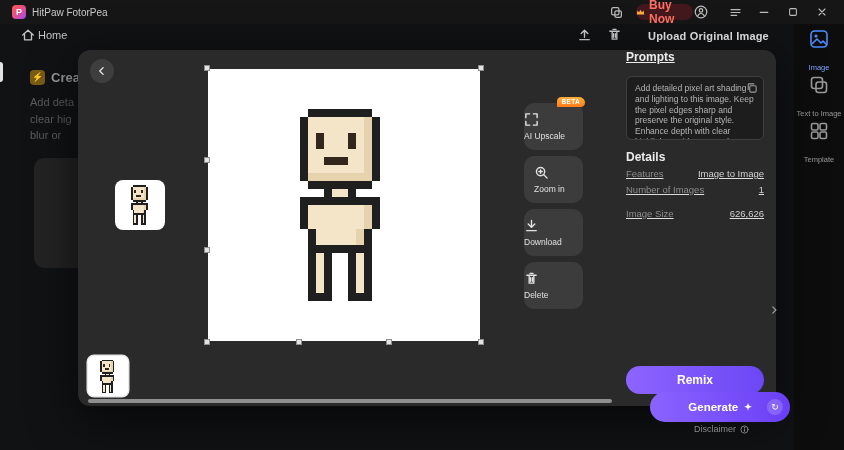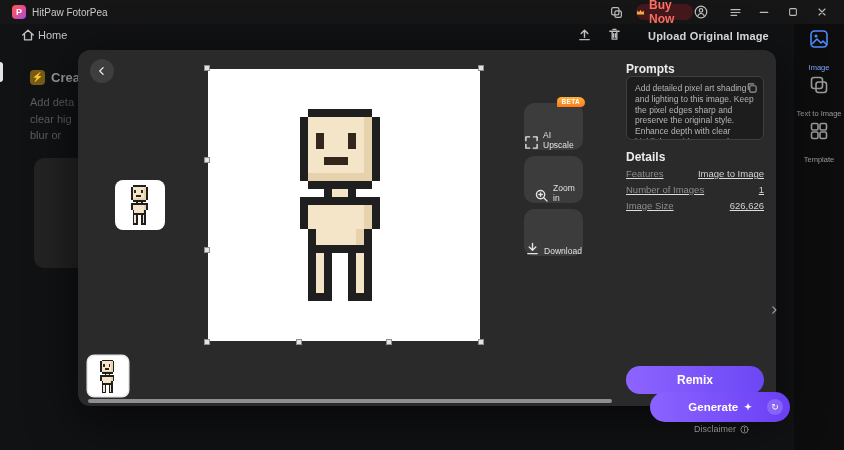"Prompts" div.abs { text-decoration: none -> underline; top: 12px -> 0 }
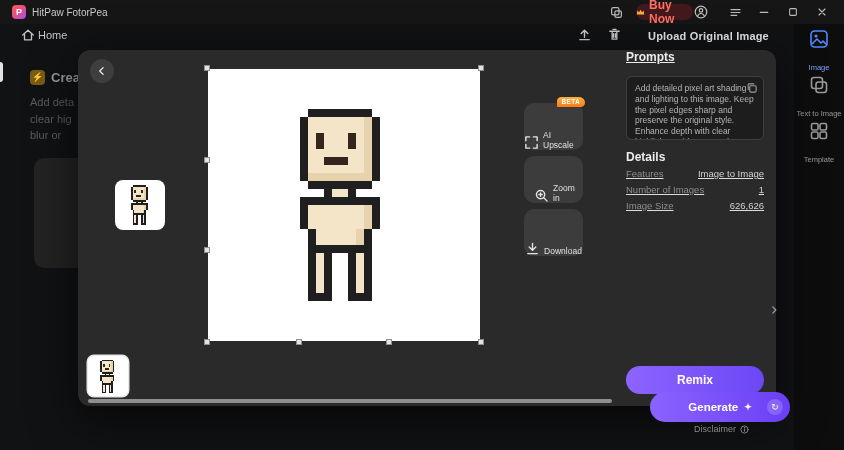"AI Upscale" .action-btn { align-items: flex-end -> flex-start; flex-direction: row -> column }
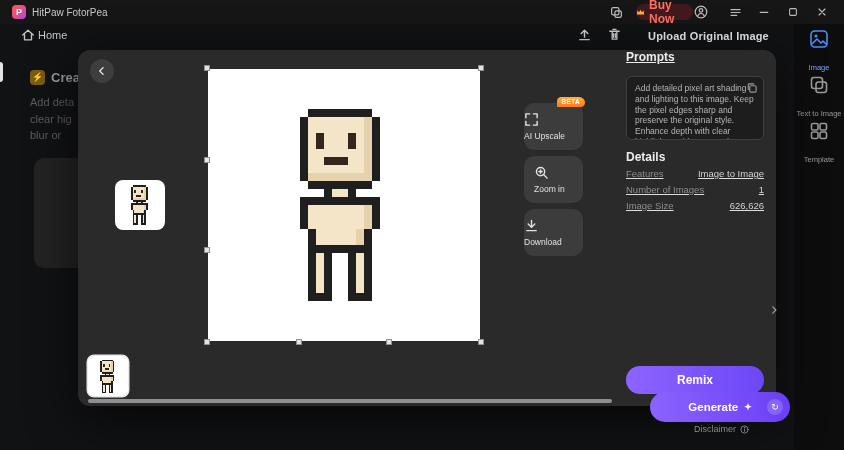"Image Size" div.abs { top: 150px -> 158px }
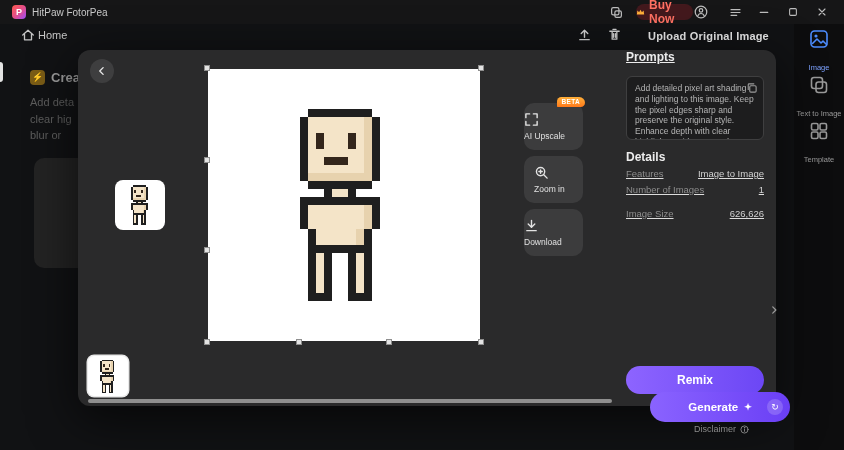"Delete" div.abs { html: none -> <div> <span> <svg> <path></path> </svg> </span> <span>Delete</span> </div> }
